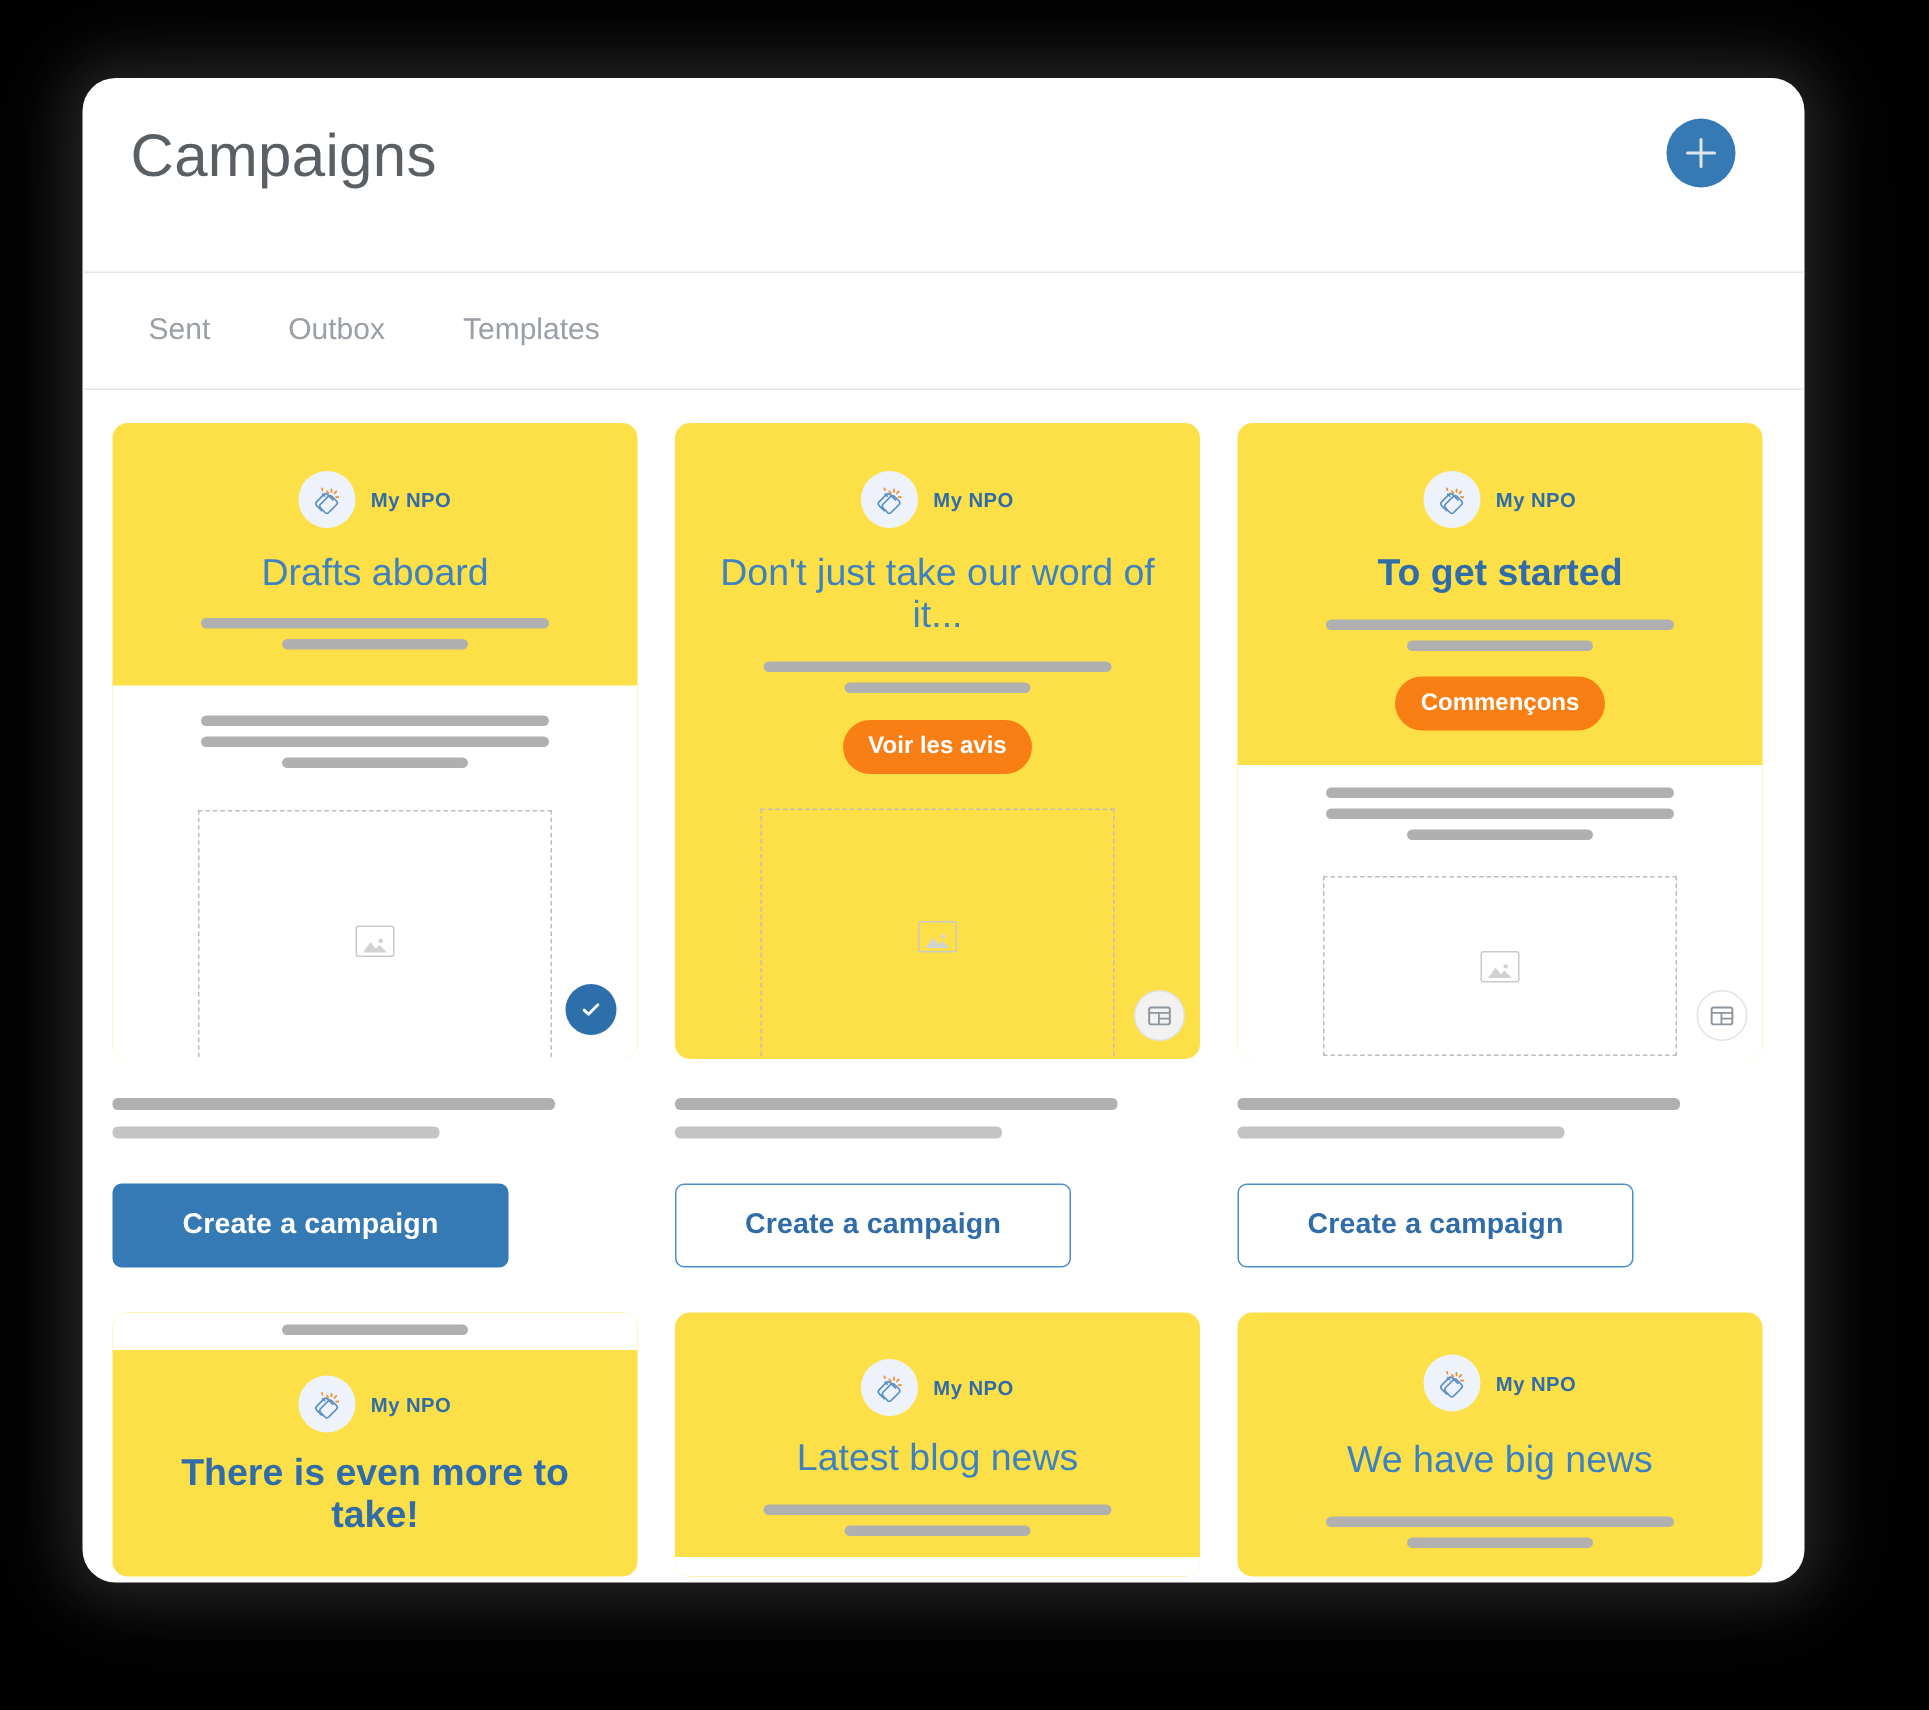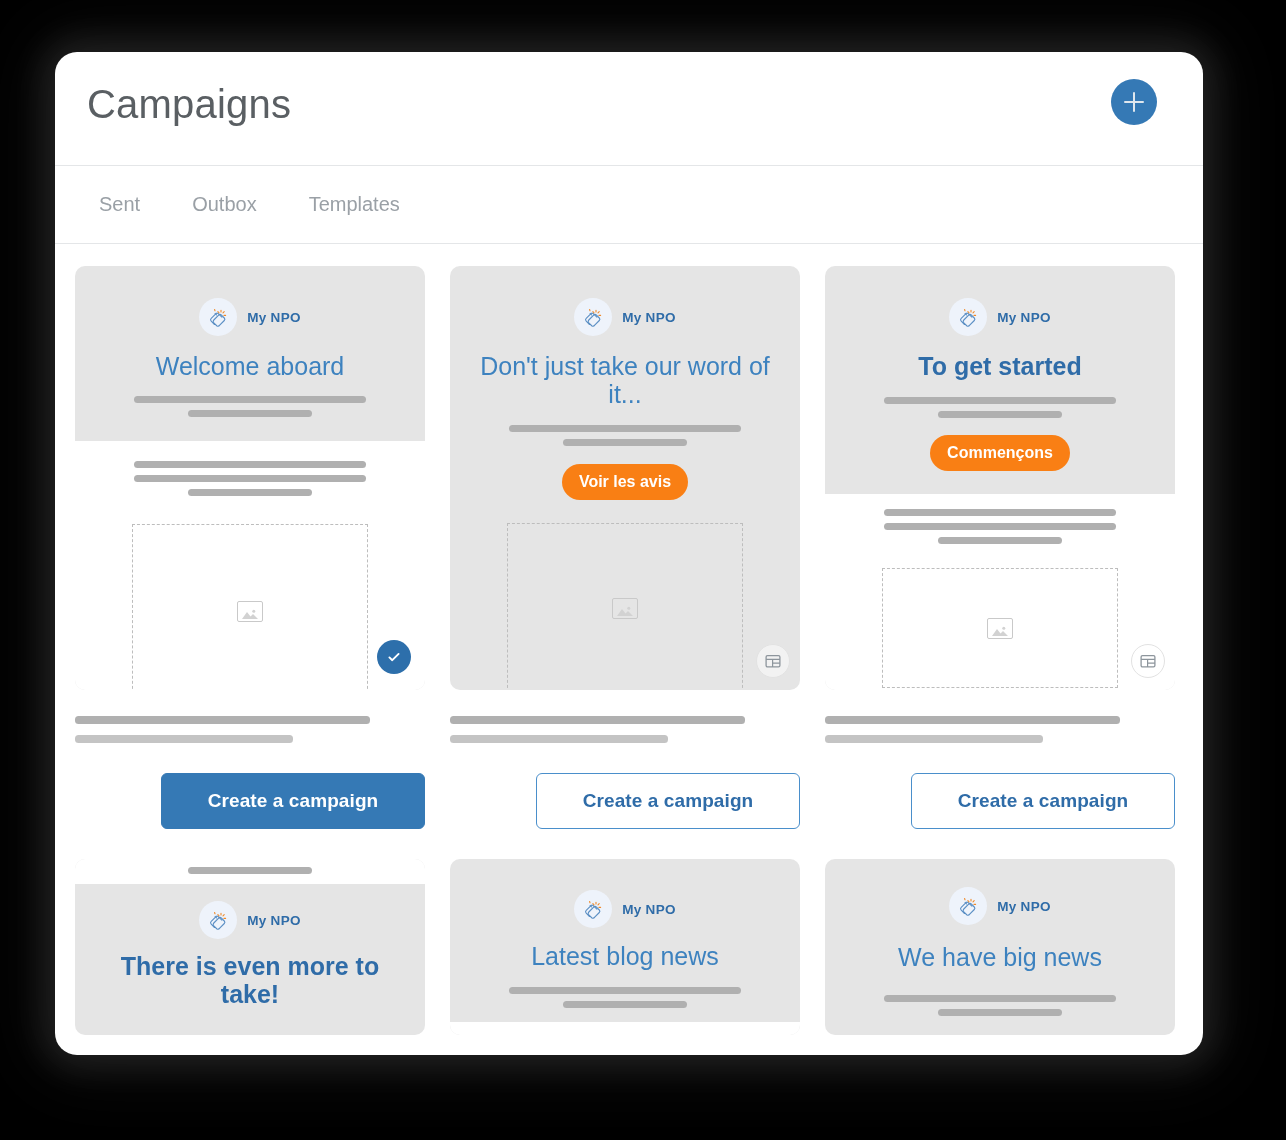"Campaigns" #header { height: 114px -> 130px }
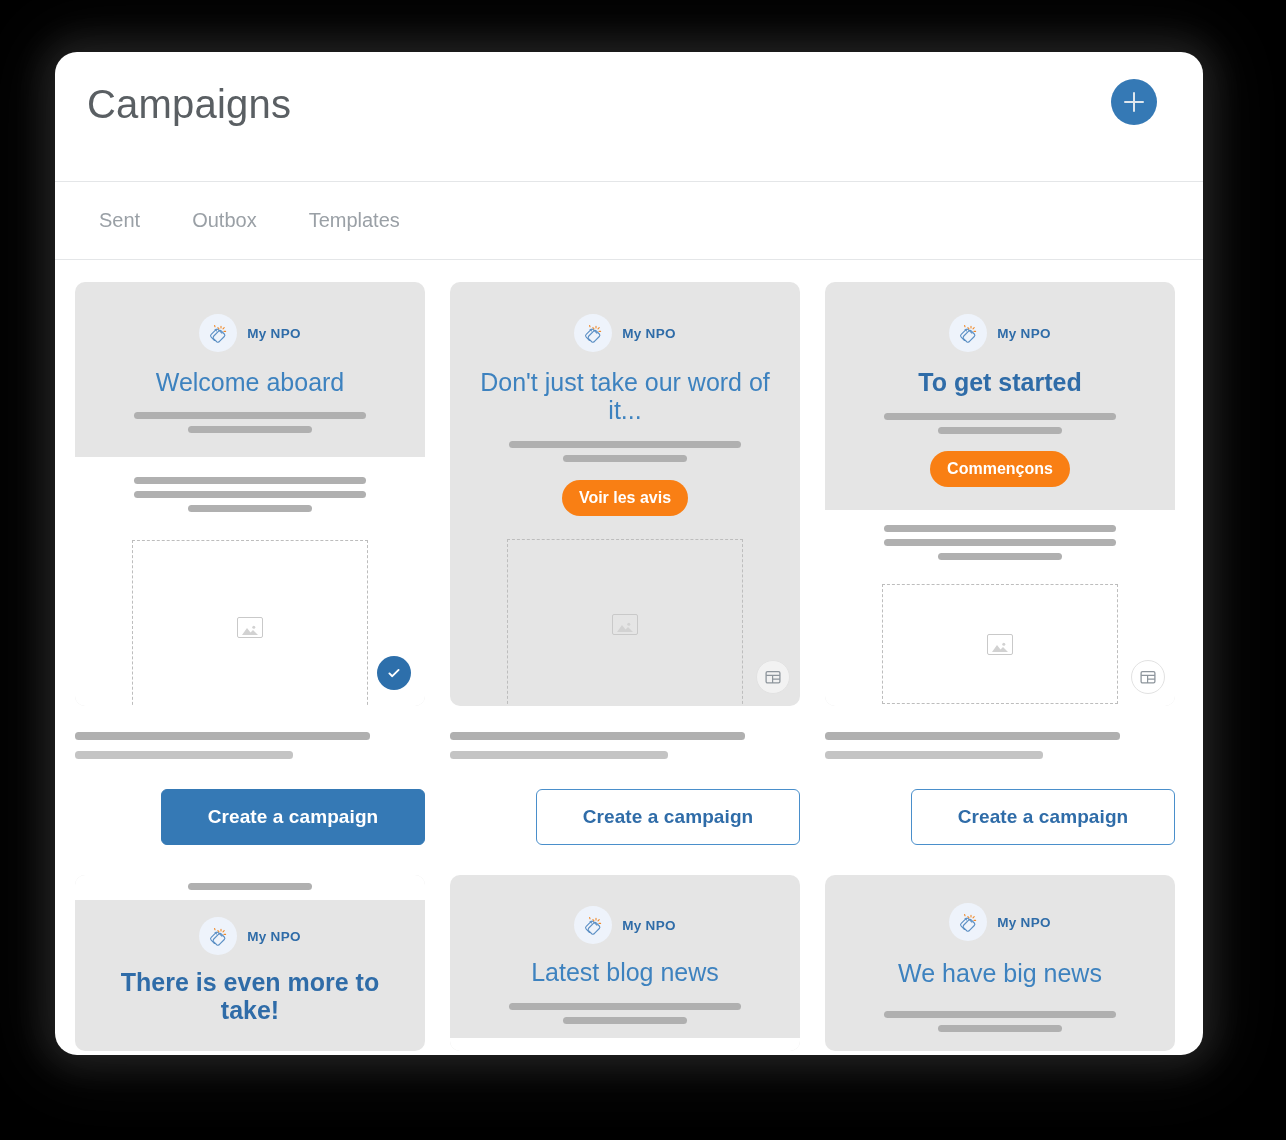"My NPO" .tpl-card { background: #e5e5e5 -> #fde047 }
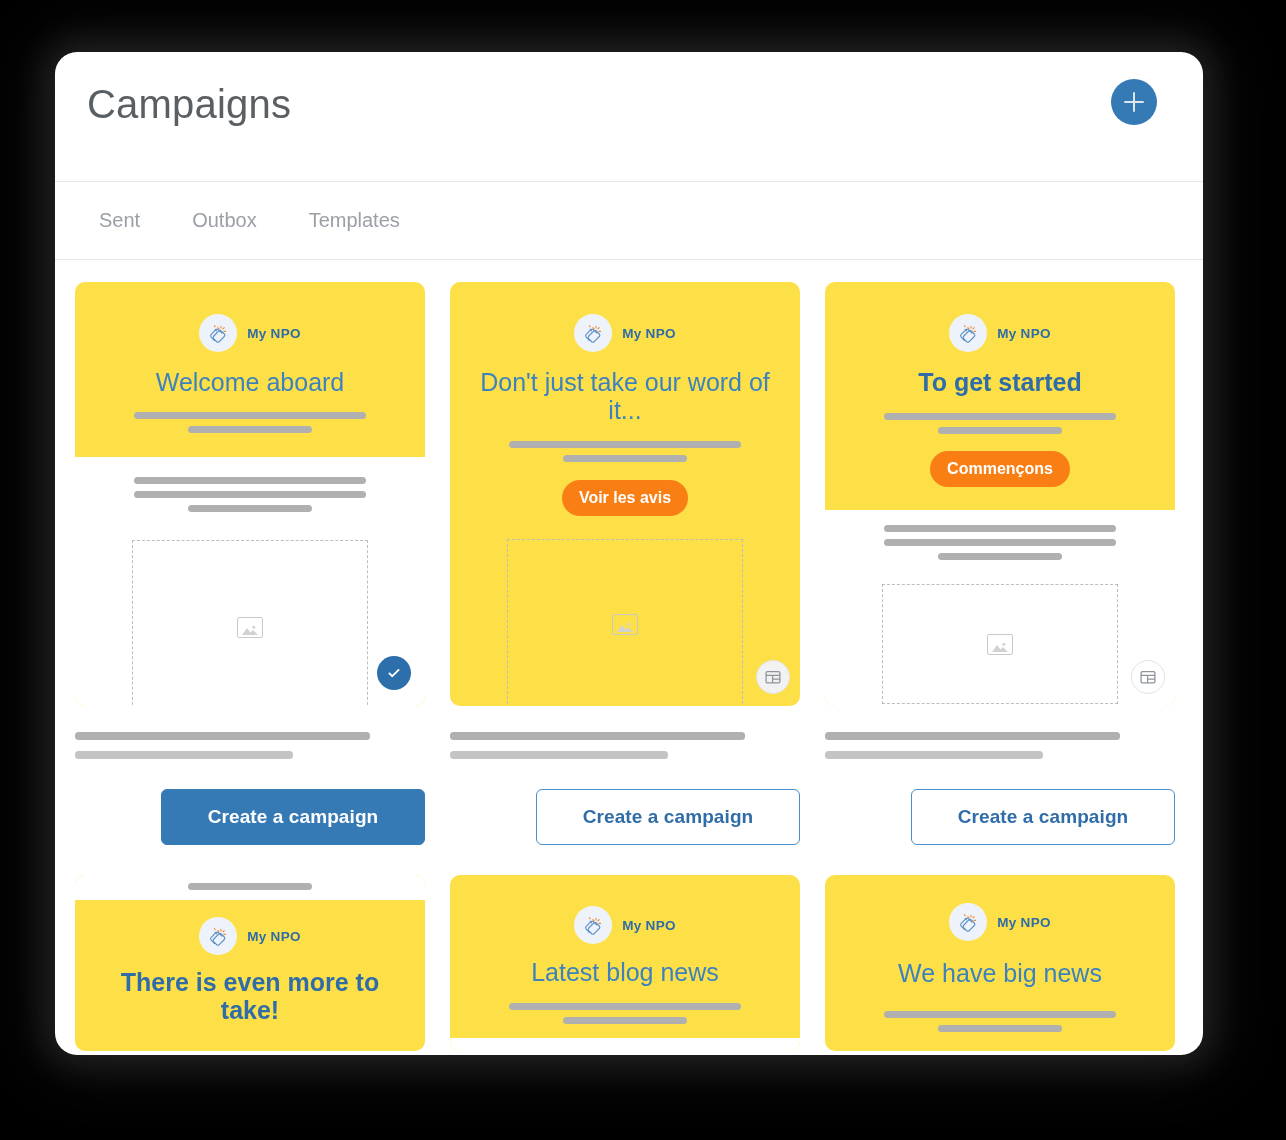"Welcome aboard" div.tpl-headline { text: Welcome -> Drafts }
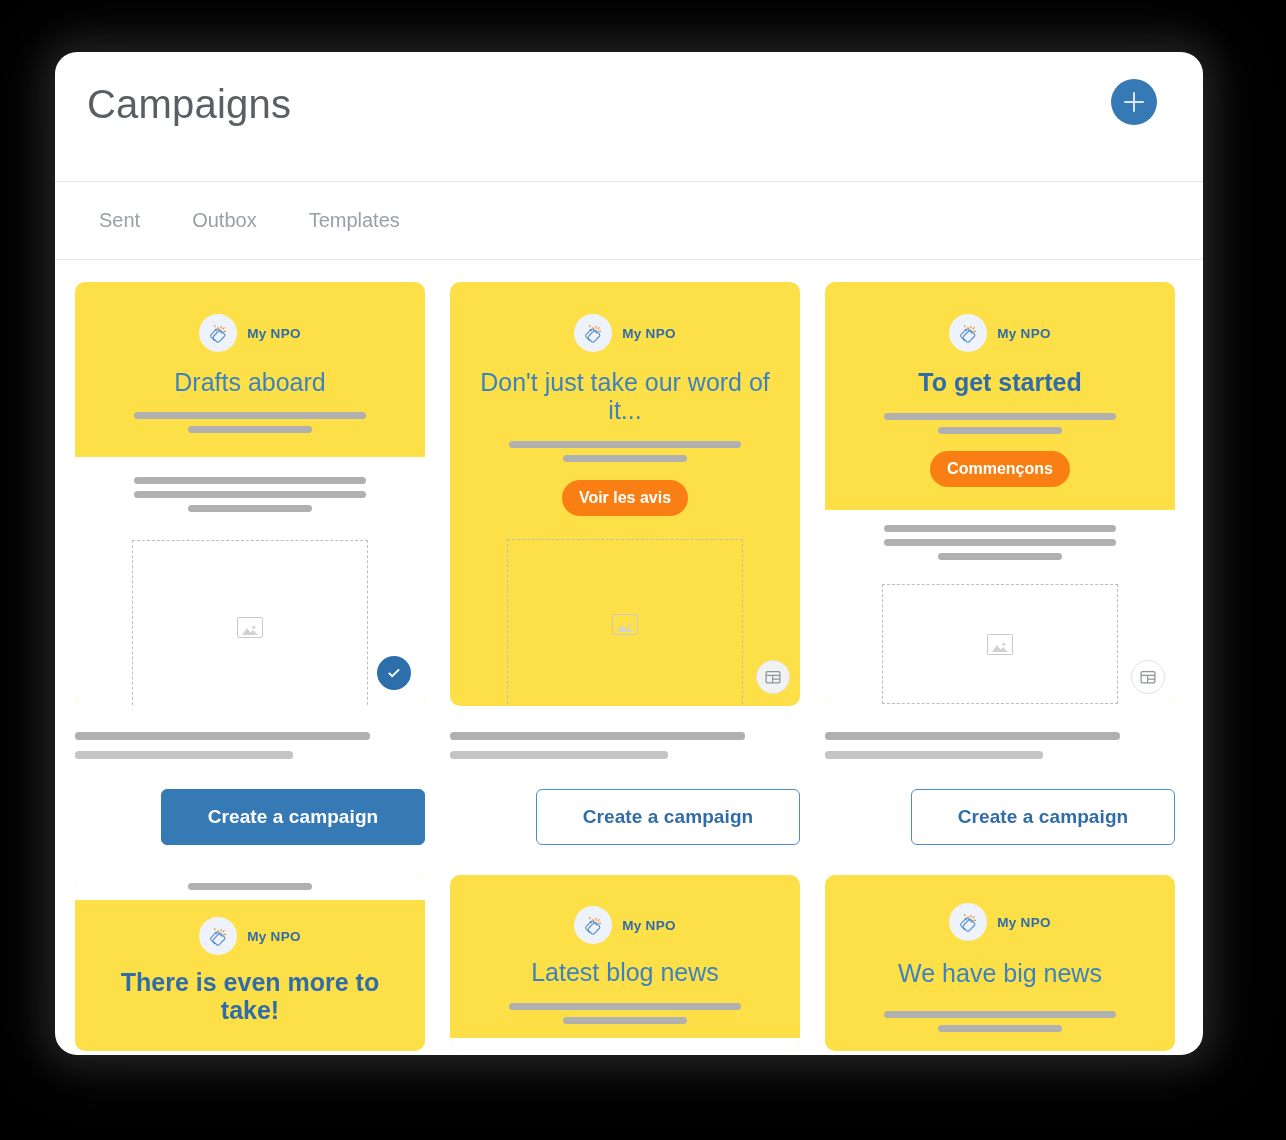"Create a campaign" .cta-wrap { justify-content: flex-end -> flex-start }
